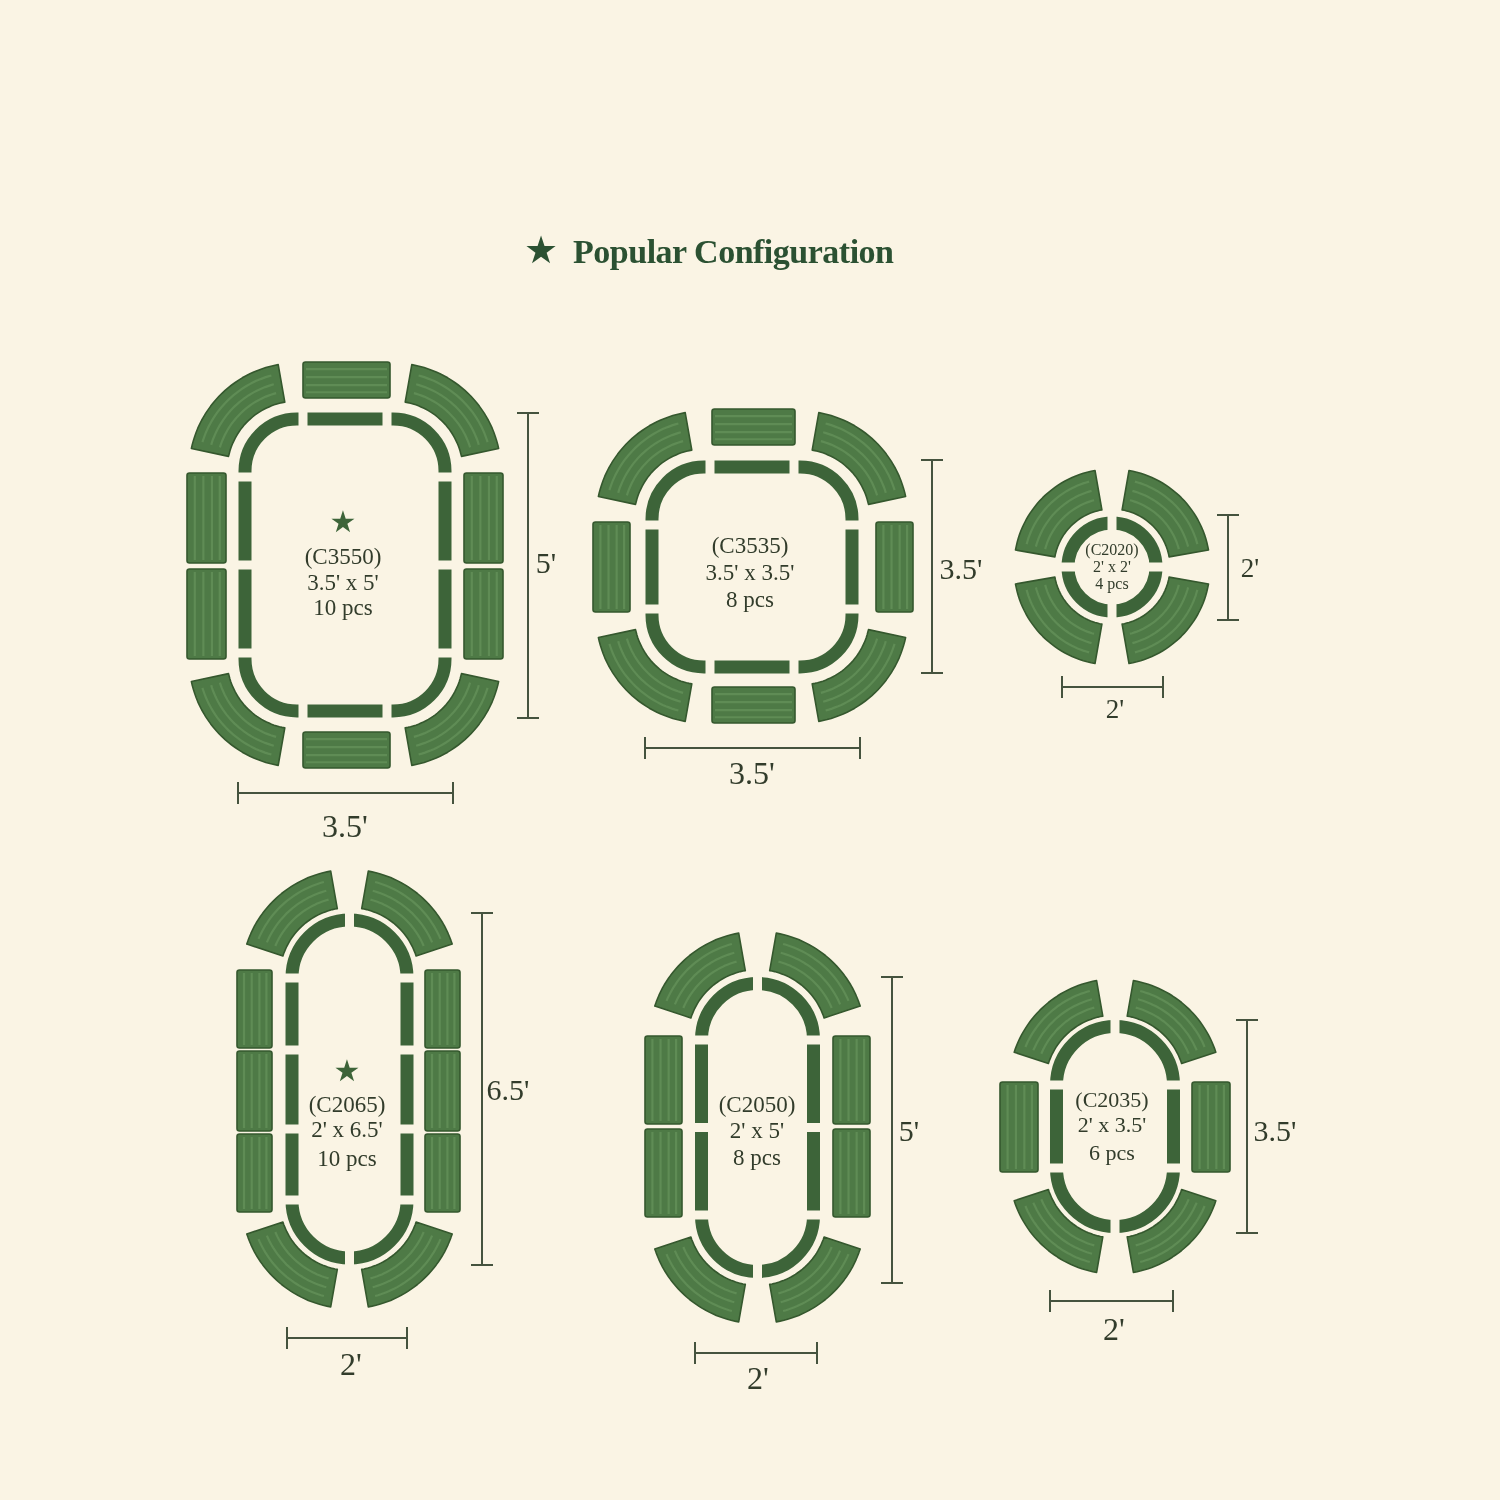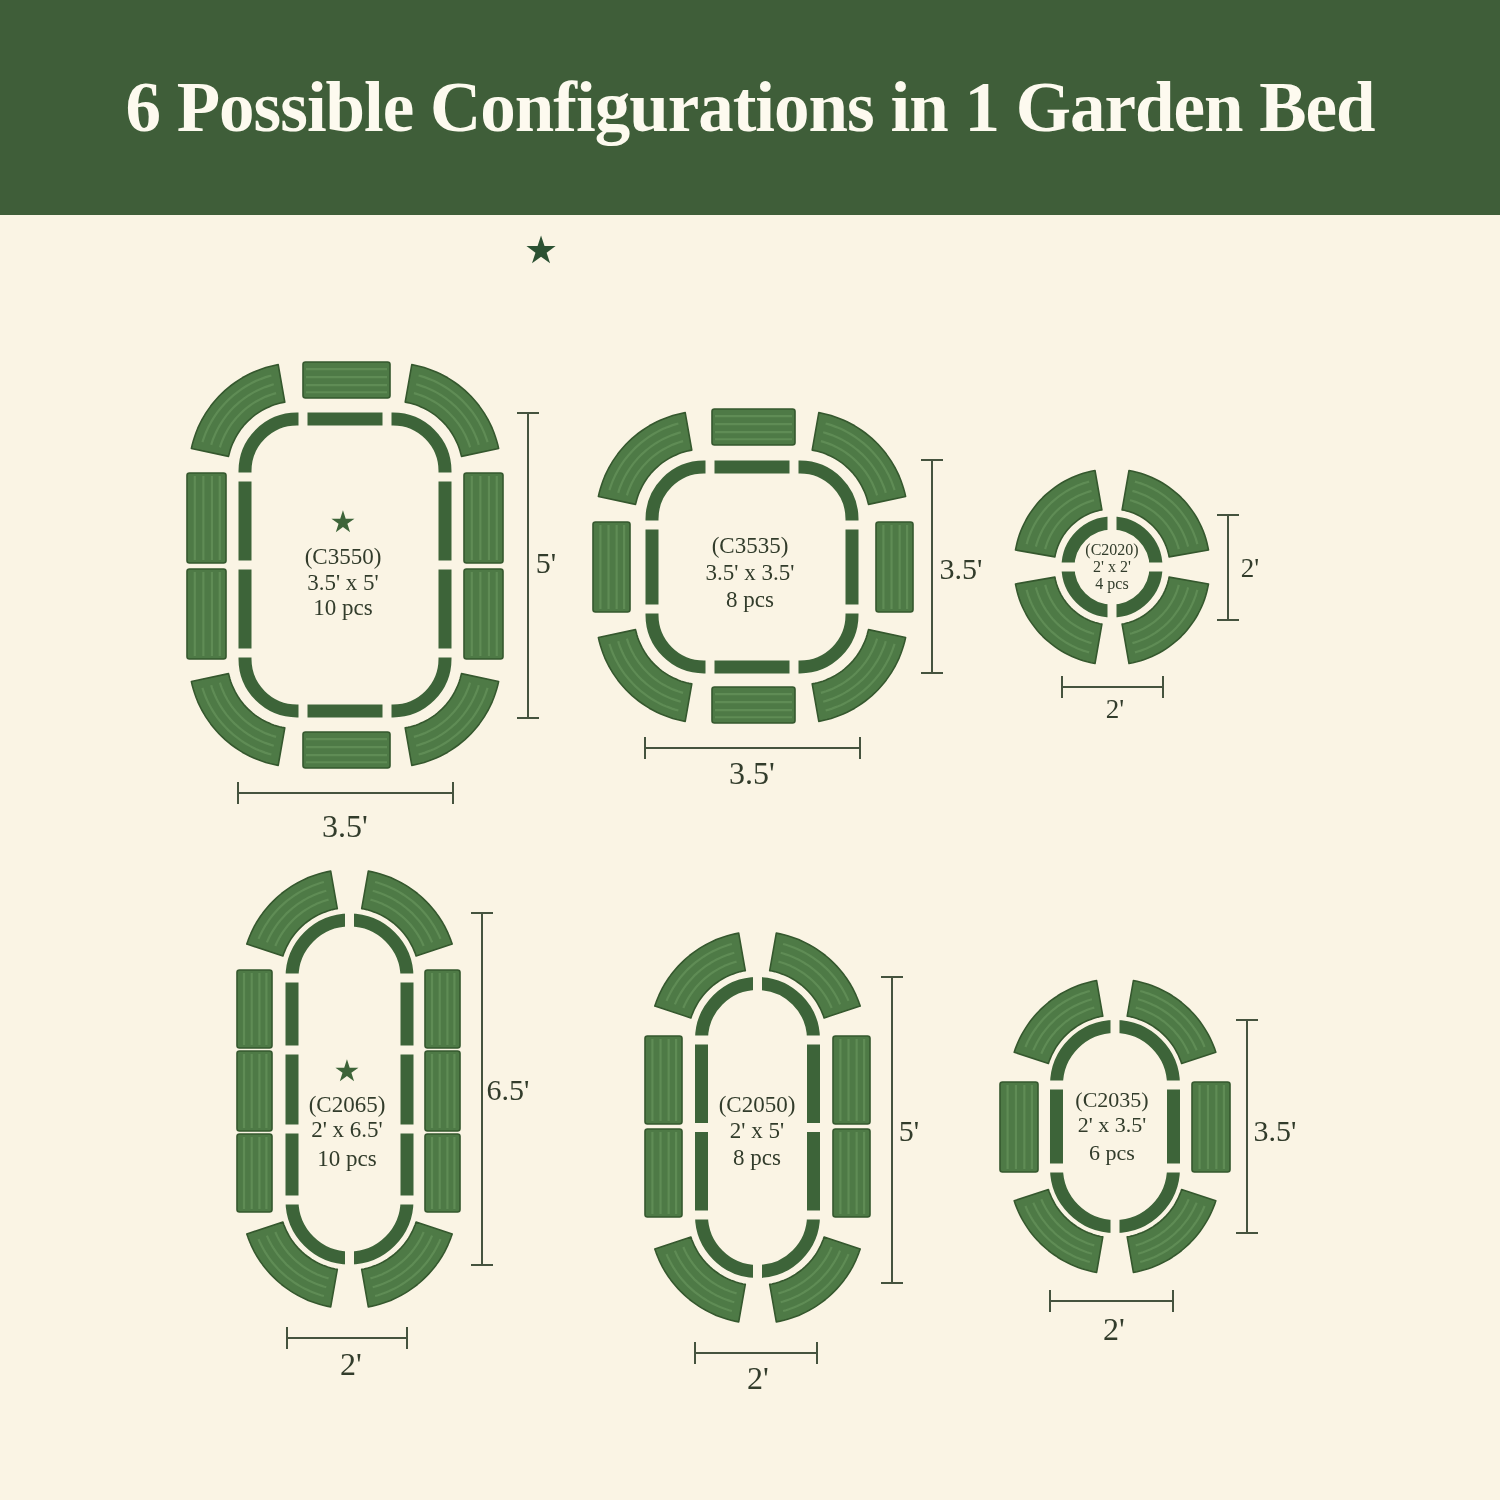"6 Possible Configurations in 1" header.banner { html: <header> <h1>6 Possible Configurations in 1 Garden Bed</h1> </header> -> none }
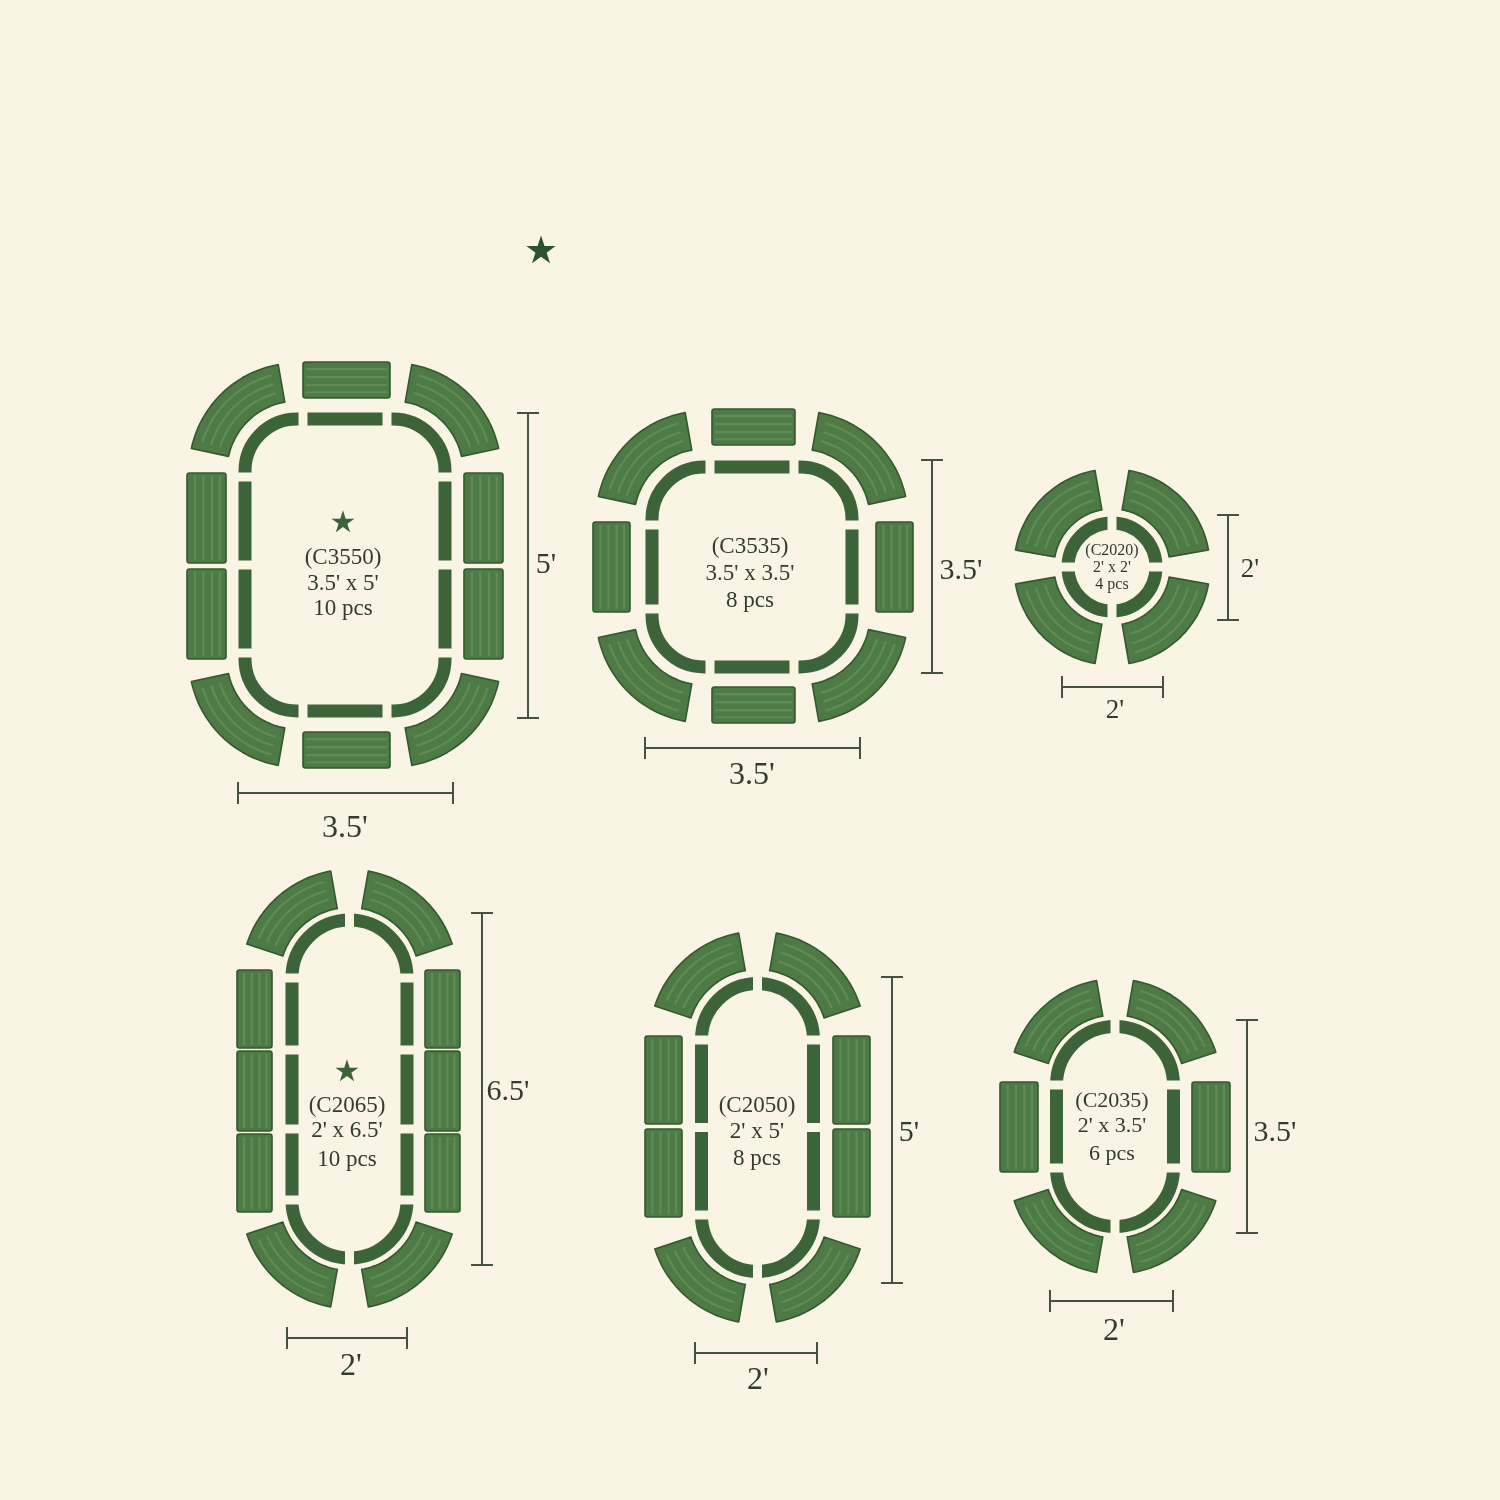"Popular Configuration" span.legend-label { html: none -> <span>Popular Configuration</span> }
